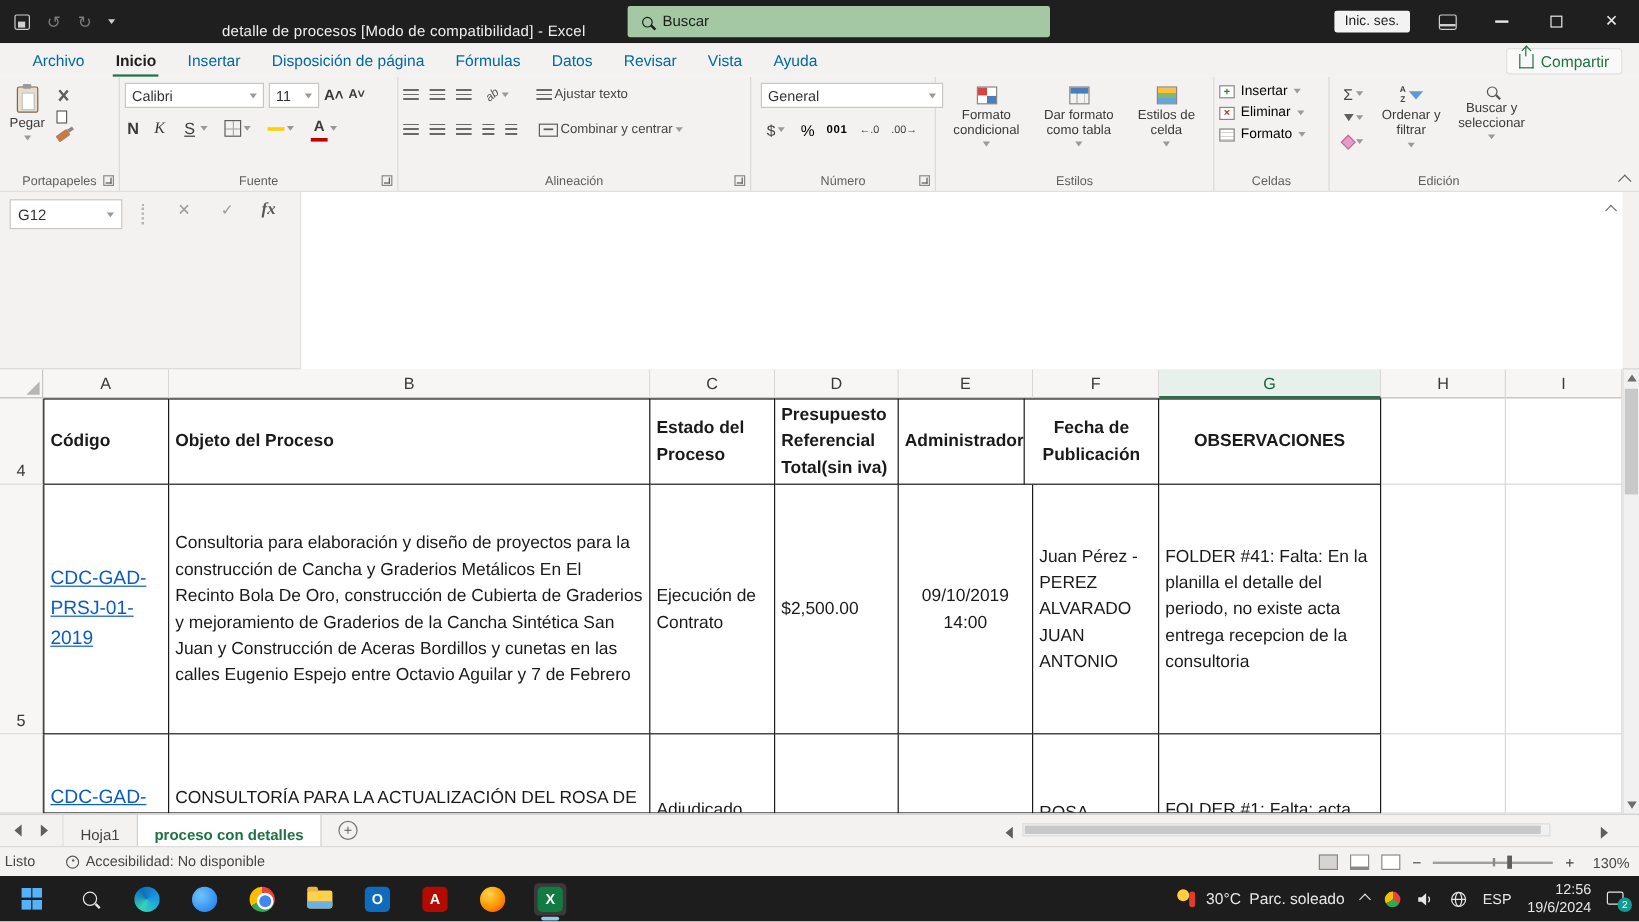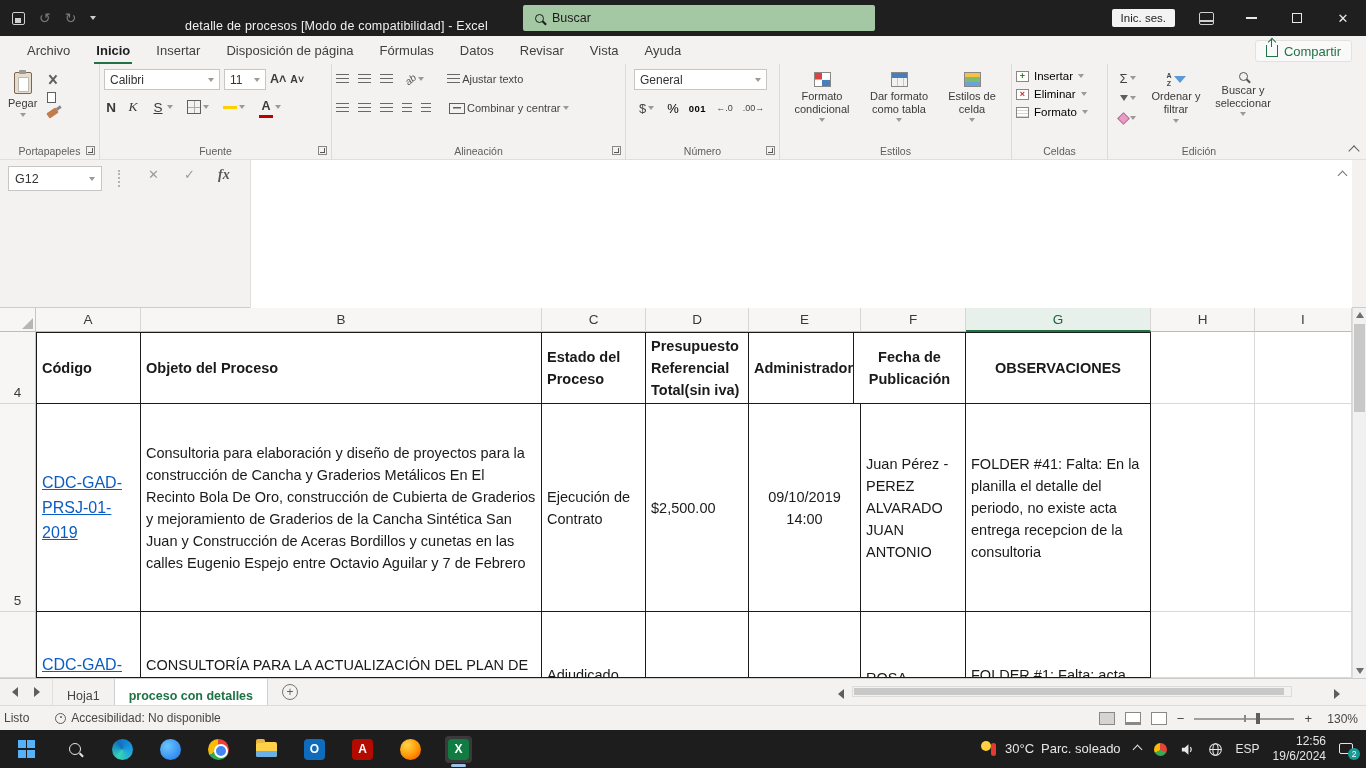"Archivo" .rtab { color: #404040 -> #0369a1 }
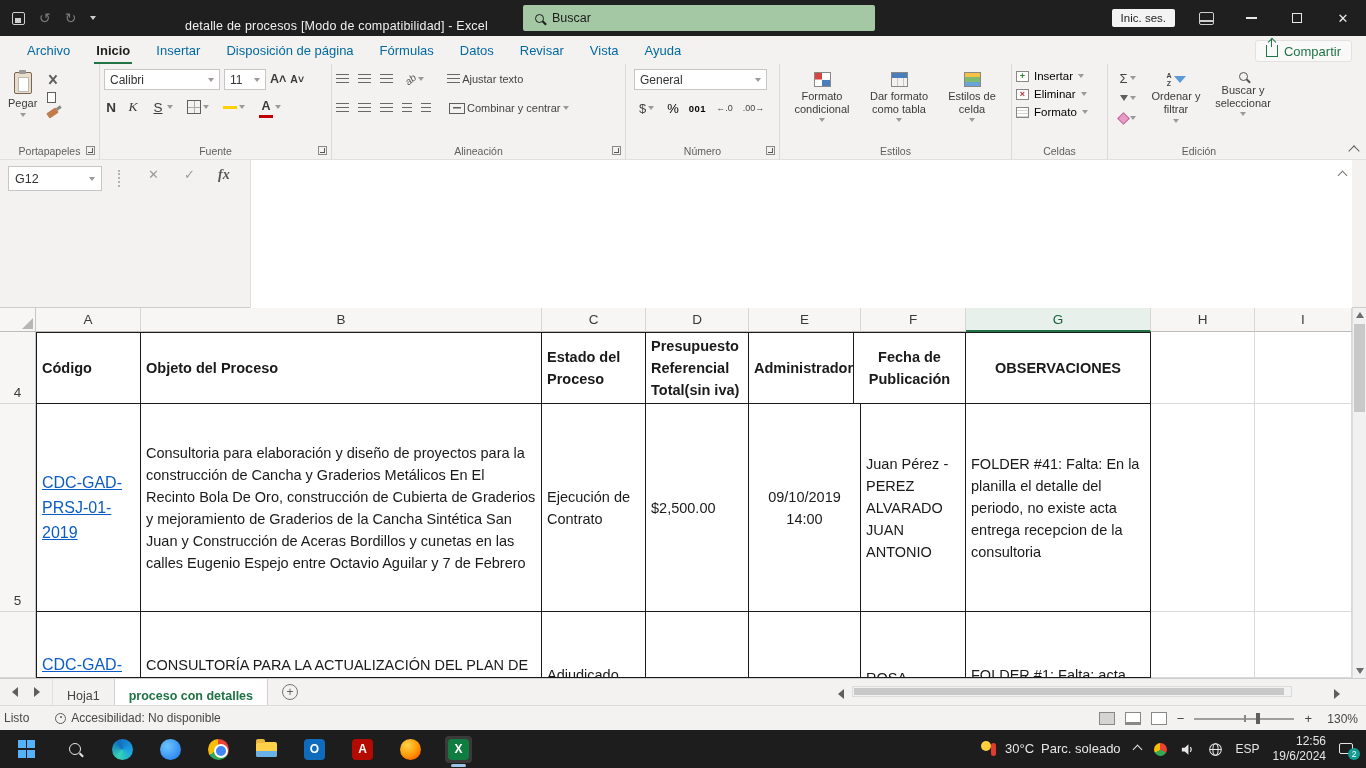"General" div.combo { width: 133px -> 152px }
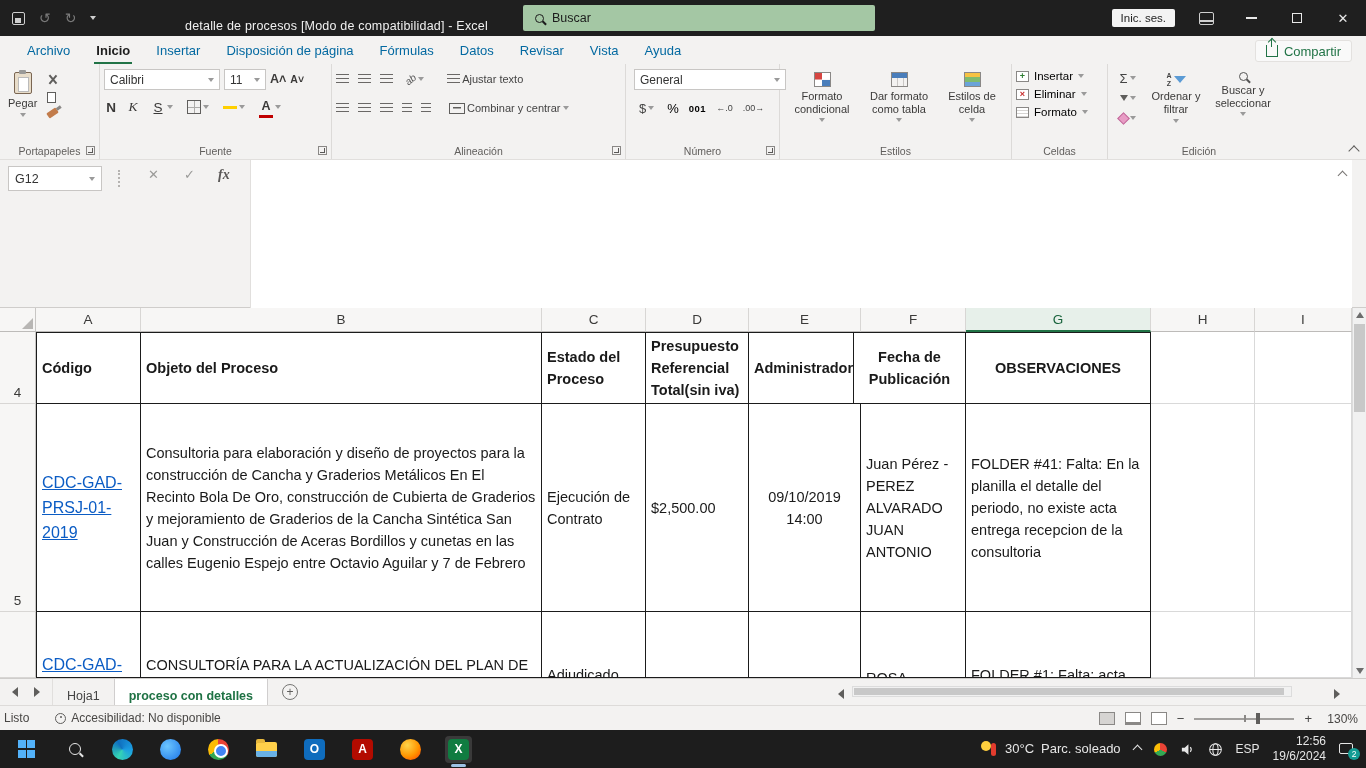"CONSULTORÍA PARA LA ACTUALIZACIÓN DEL" div.cell { text: PLAN -> ROSA }
